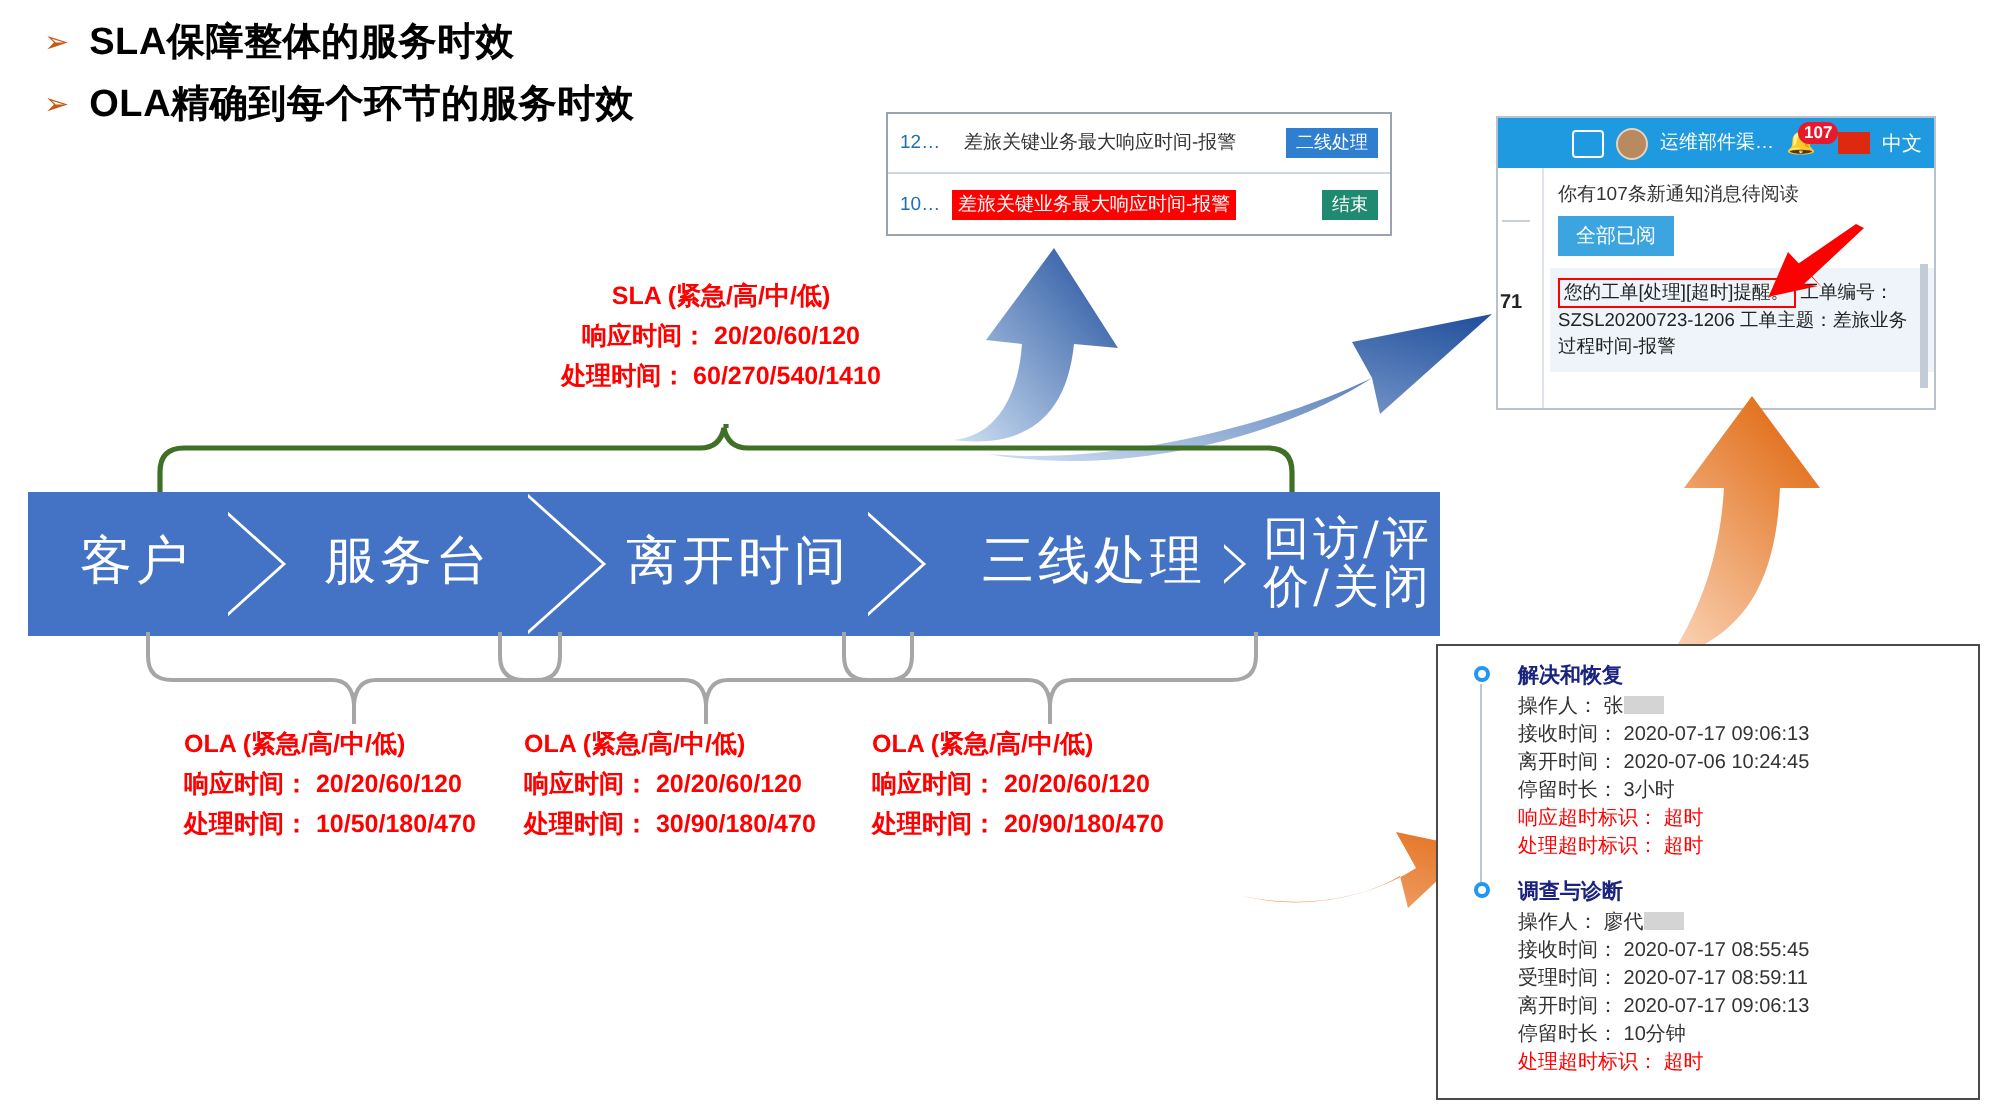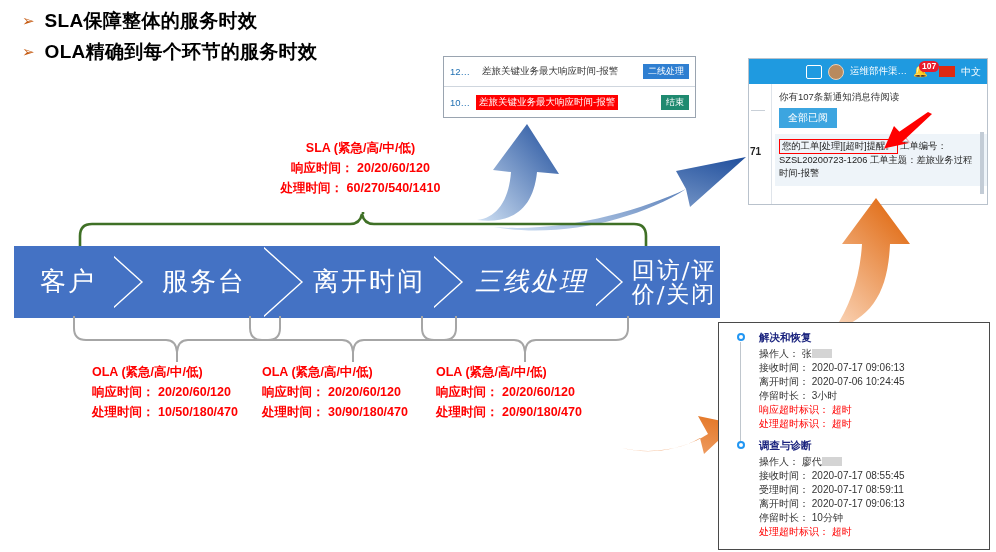"运维部件渠…" #notif { width: 240px -> 220px }
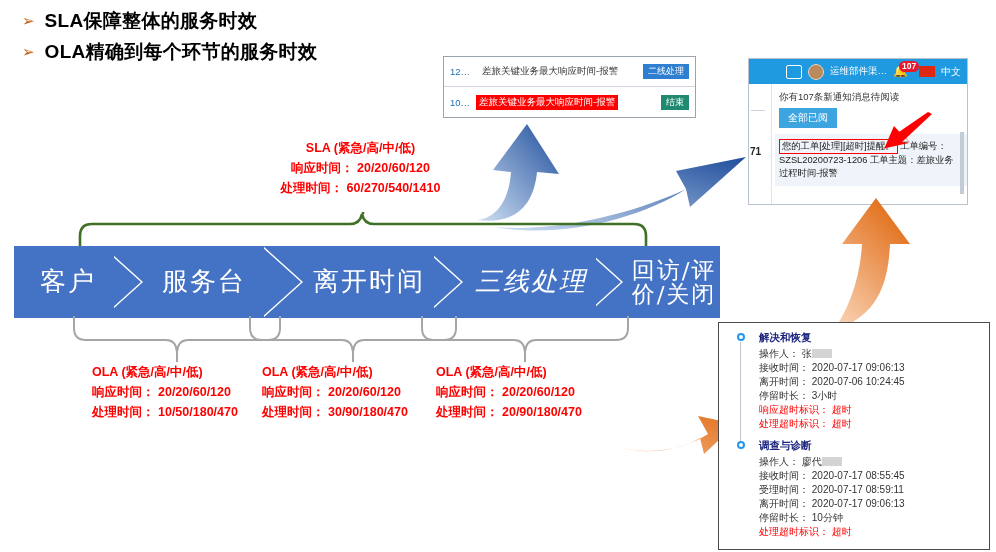"三线处理" div.chev { font-style: italic -> none; left: 452px -> 468px }
